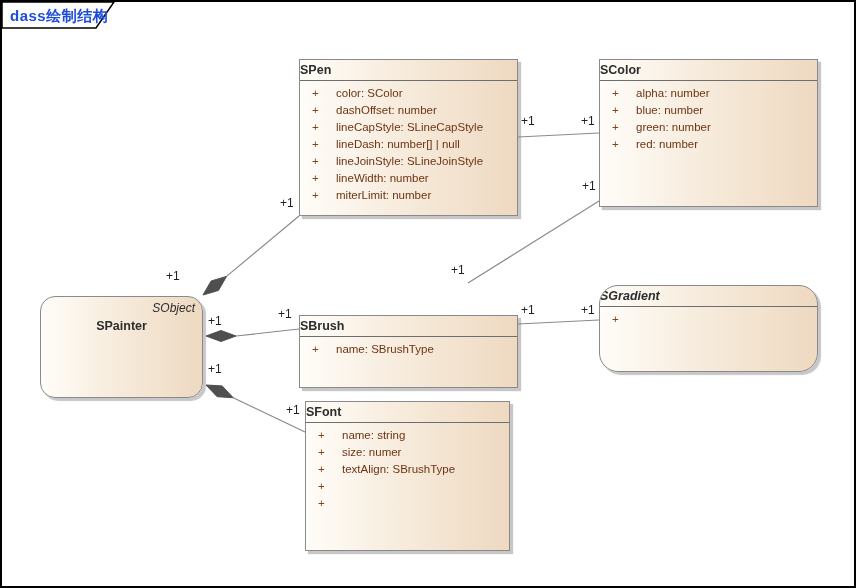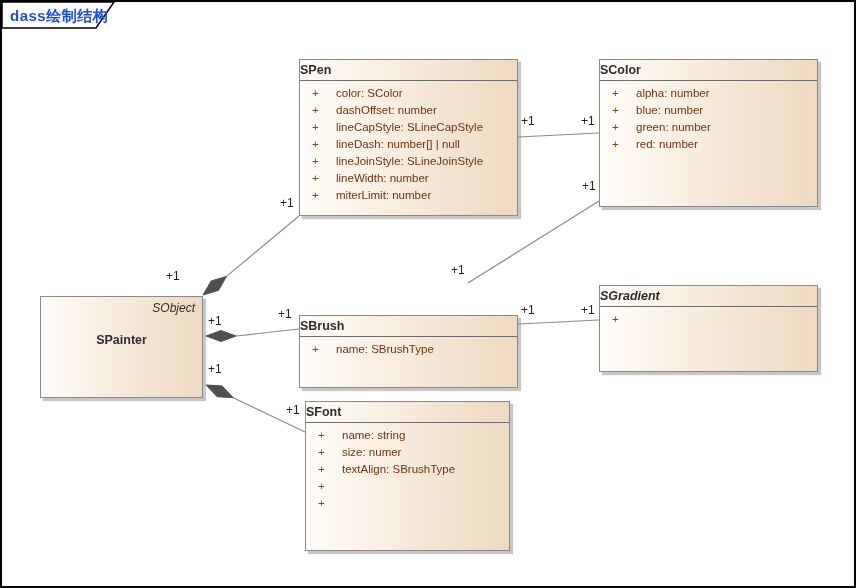"SGradient" div.uml-class { border-radius: none -> 19px }
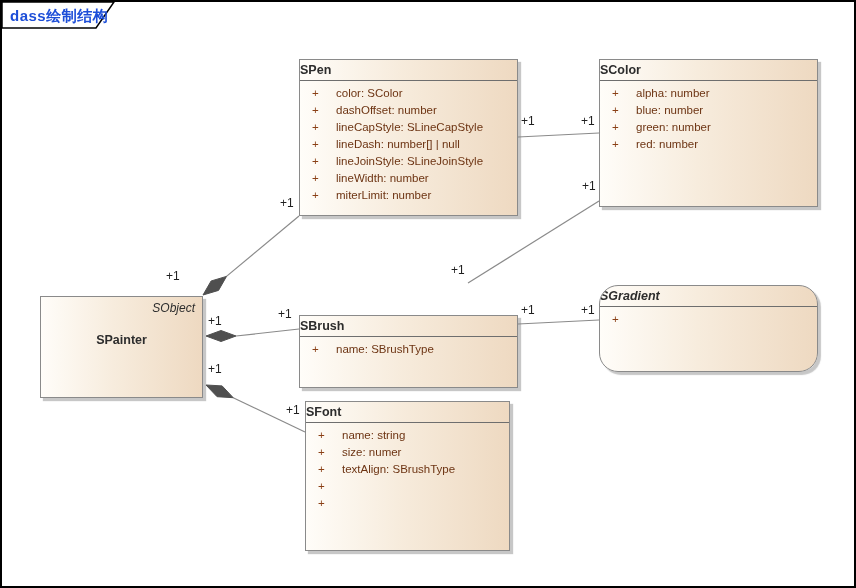"SObject" .painter { border-radius: 0 -> 15px }
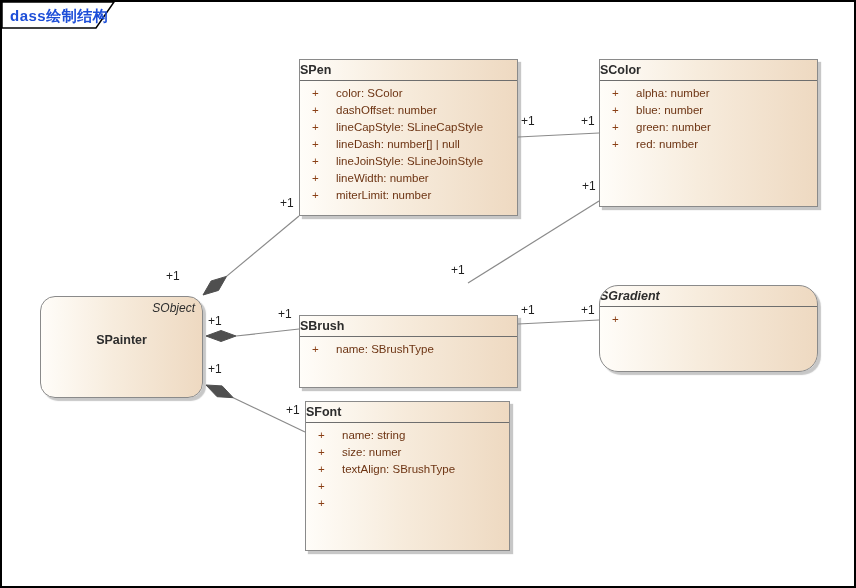"SPainter" .painter .painter-title { top: 36px -> 22px }
